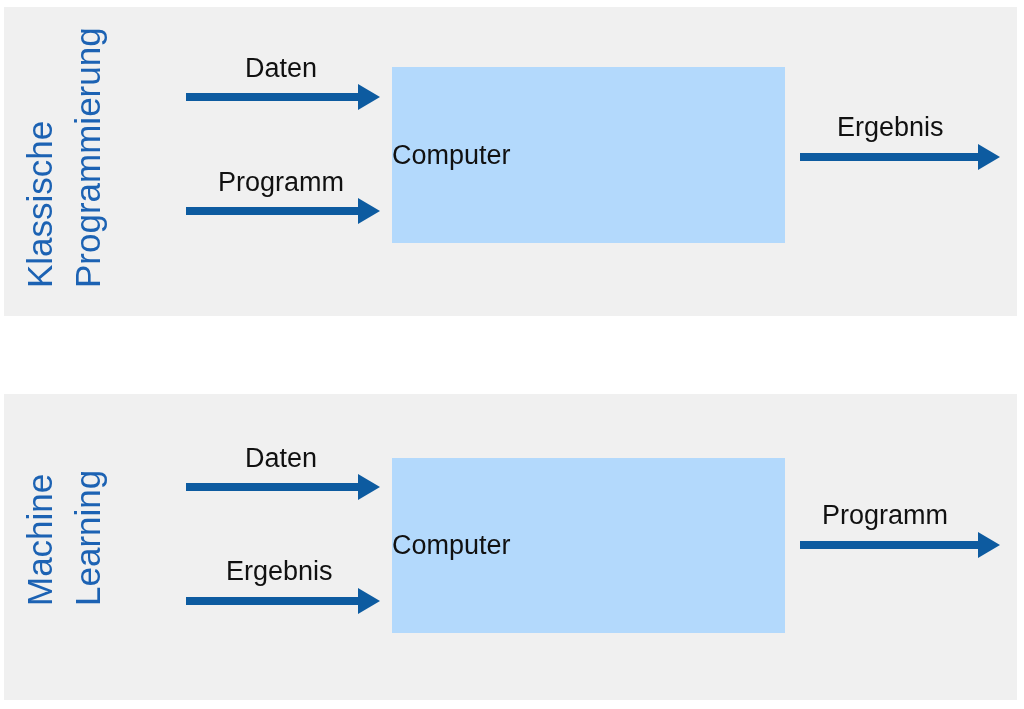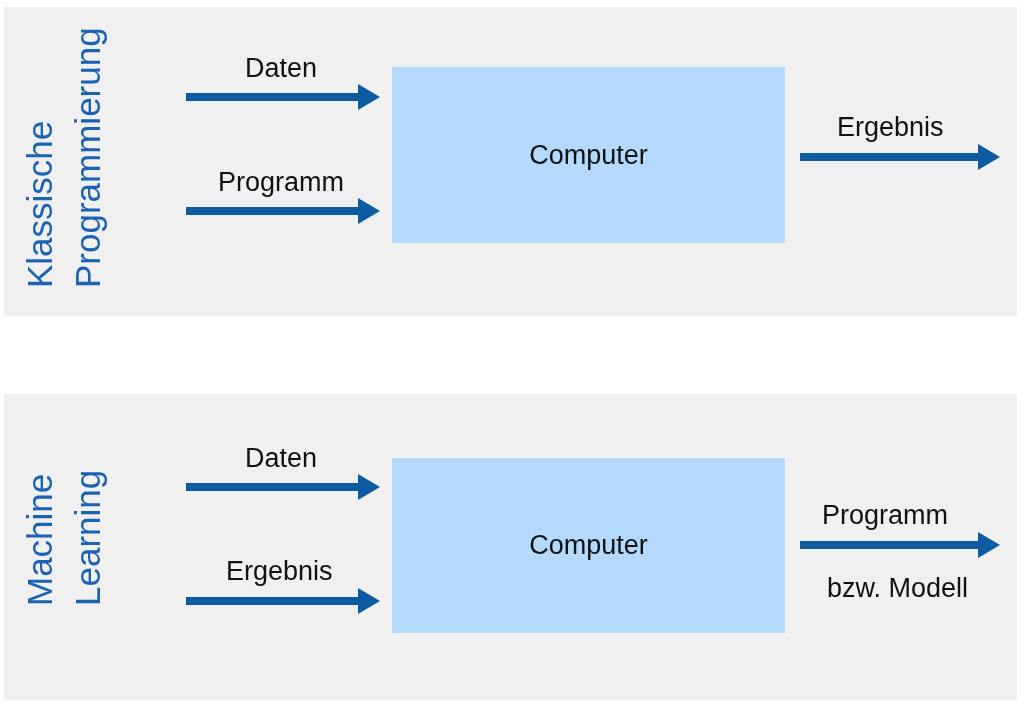"Computer" .cbox { justify-content: center -> none }
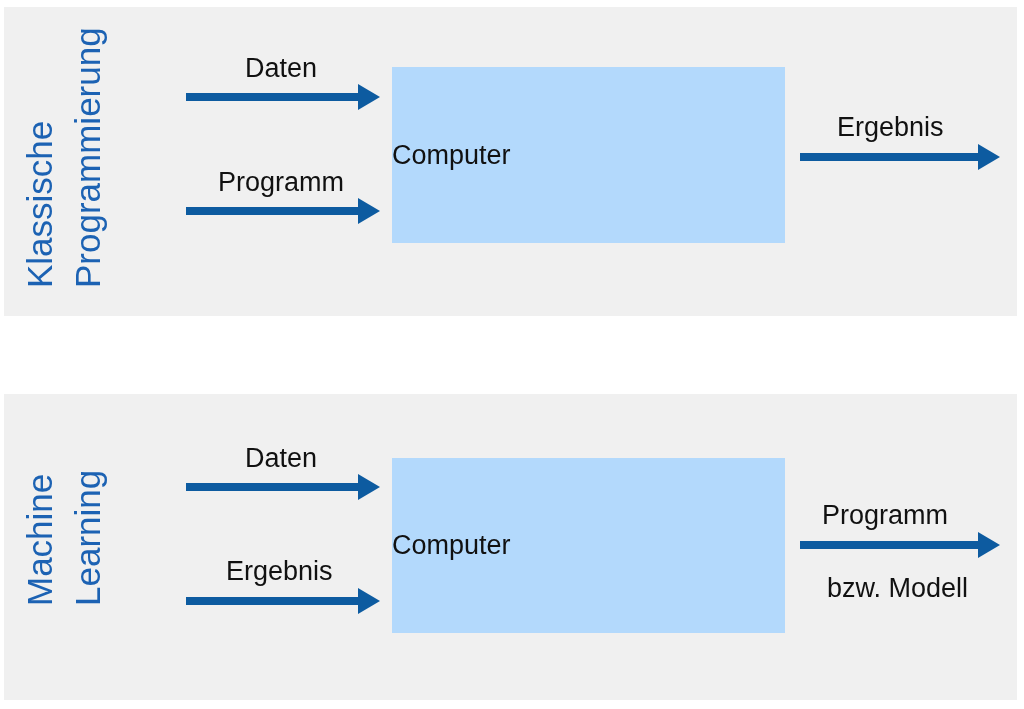"bzw. Modell" div.alabel { html: <div>bzw. Modell</div> -> none }
